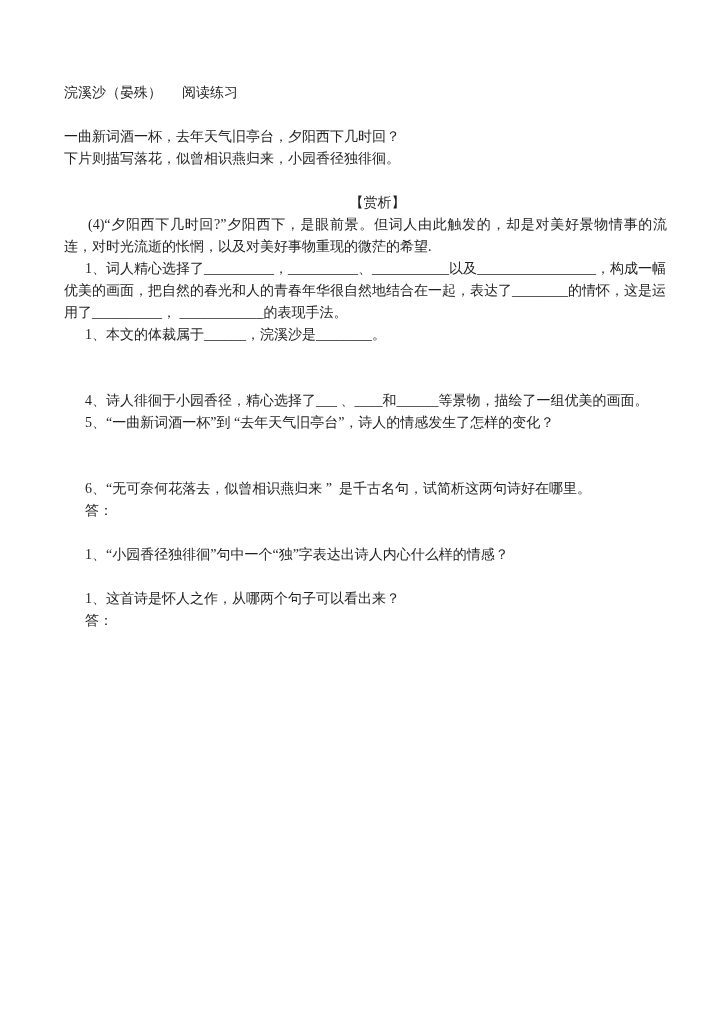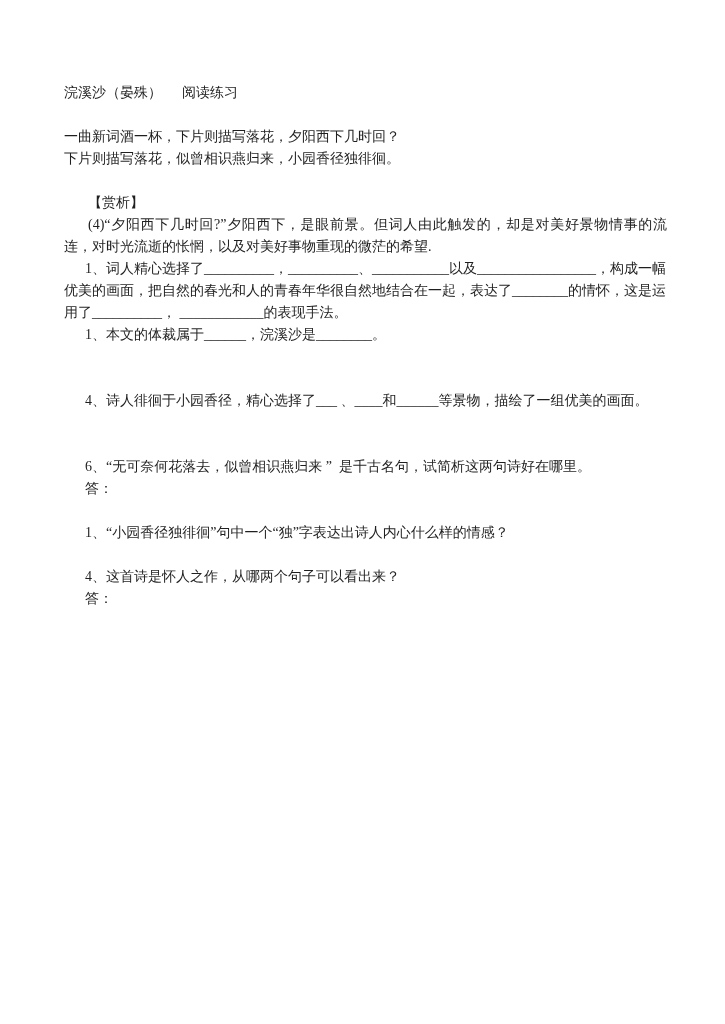"一曲新词酒一杯，下片则描写落花，夕阳西下几时回？" p.poem-line { text: 下片则描写落花 -> 去年天气旧亭台 }
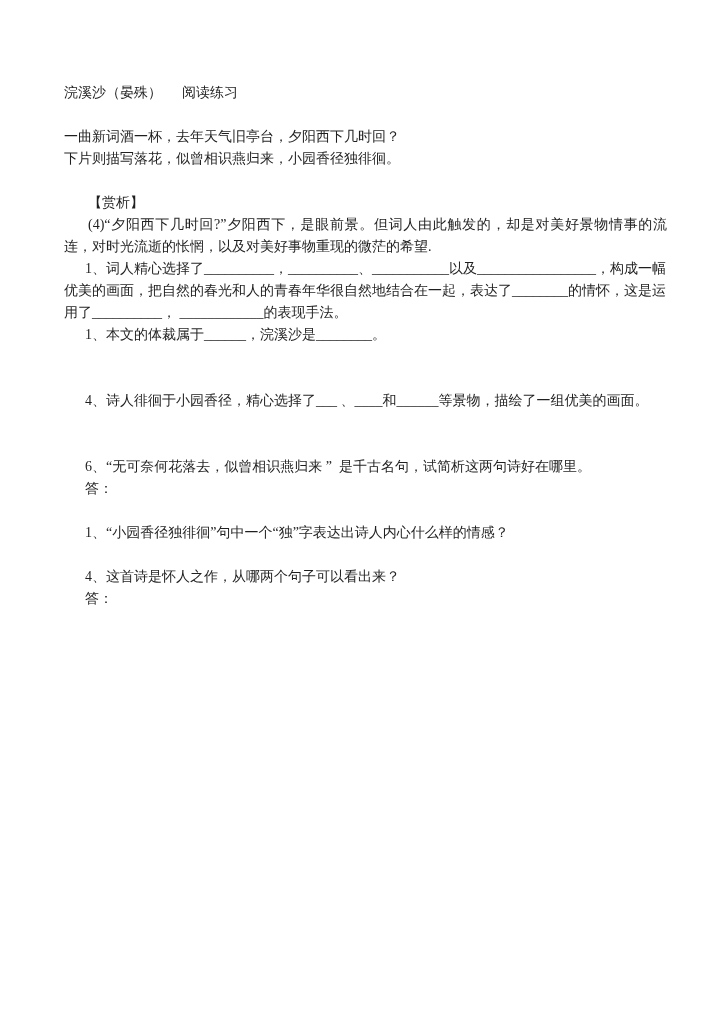"【赏析】" .heading { text-align: left -> center }
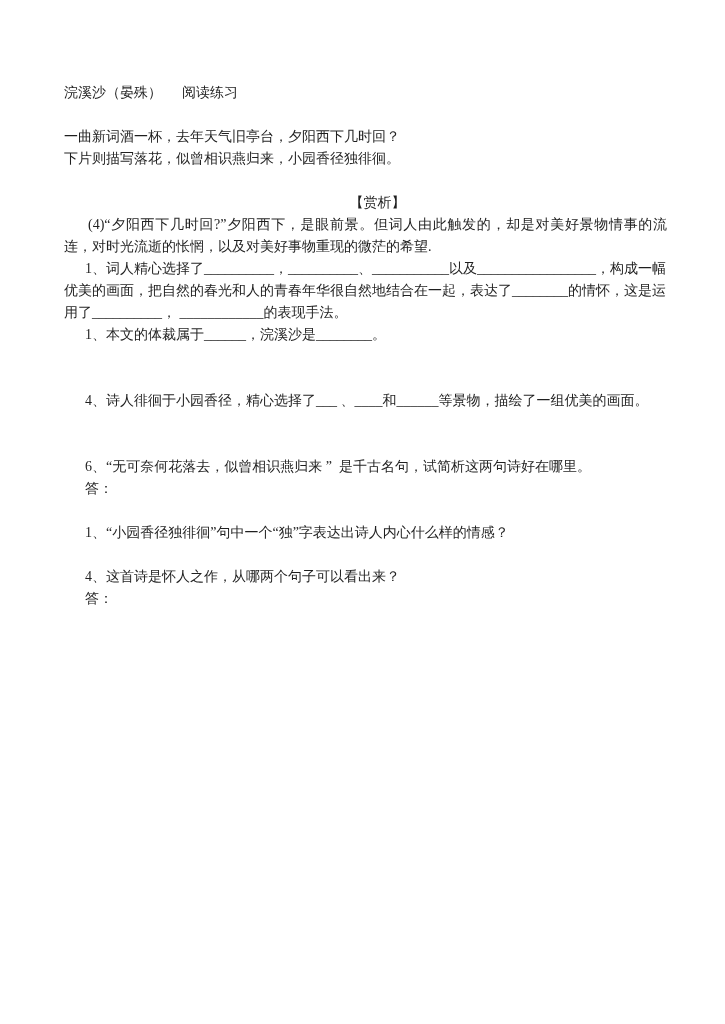"5、“一曲新词酒一杯”到 “去年天气旧亭台”，诗人的情感发生了怎样的变化？" p.question { html: none -> <p>5、“一曲新词酒一杯”到 “去年天气旧亭台”，诗人的情感发生了怎样的变化？</p> }
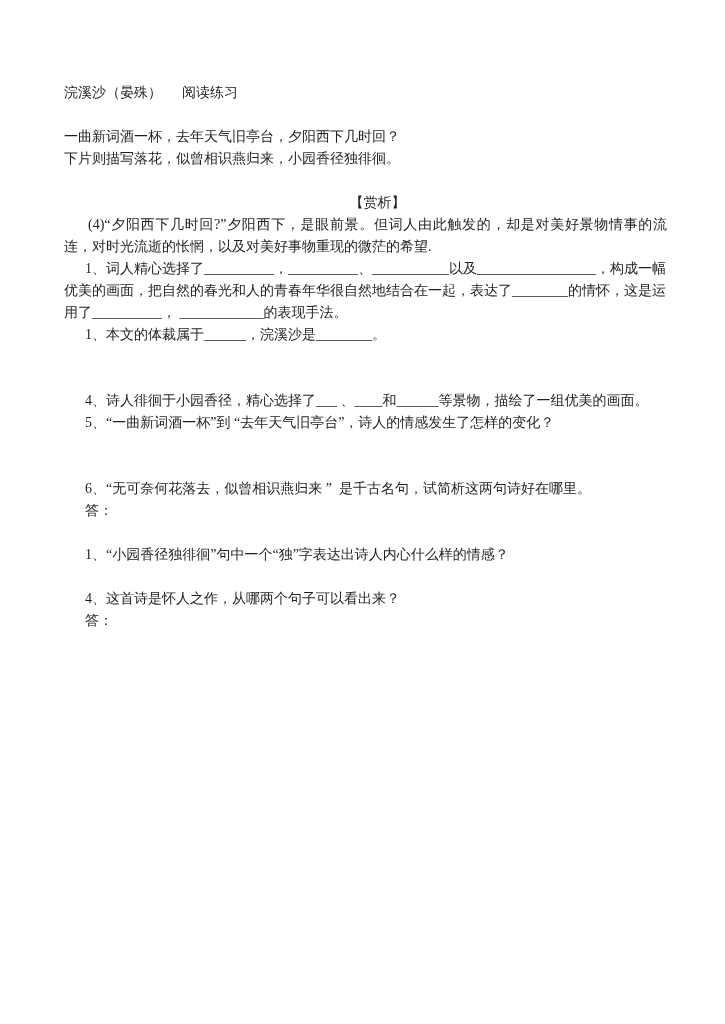"4、这首诗是怀人之作，从哪两个句子可以看出来？" p.question { text: 4 -> 1 }
